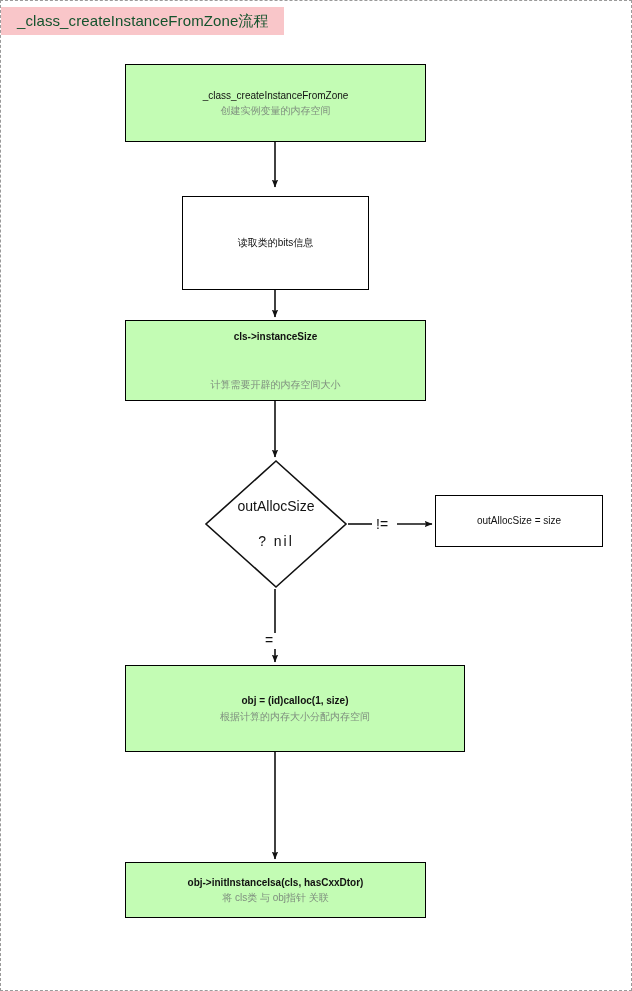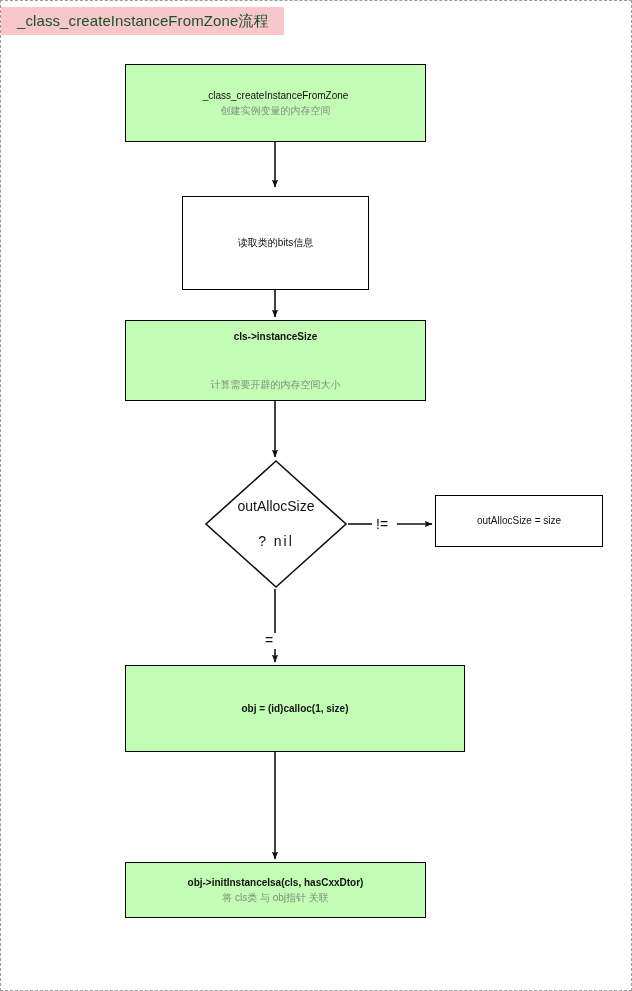"根据计算的内存大小分配内存空间" div.t2 { html: none -> <div>根据计算的内存大小分配内存空间</div> }
